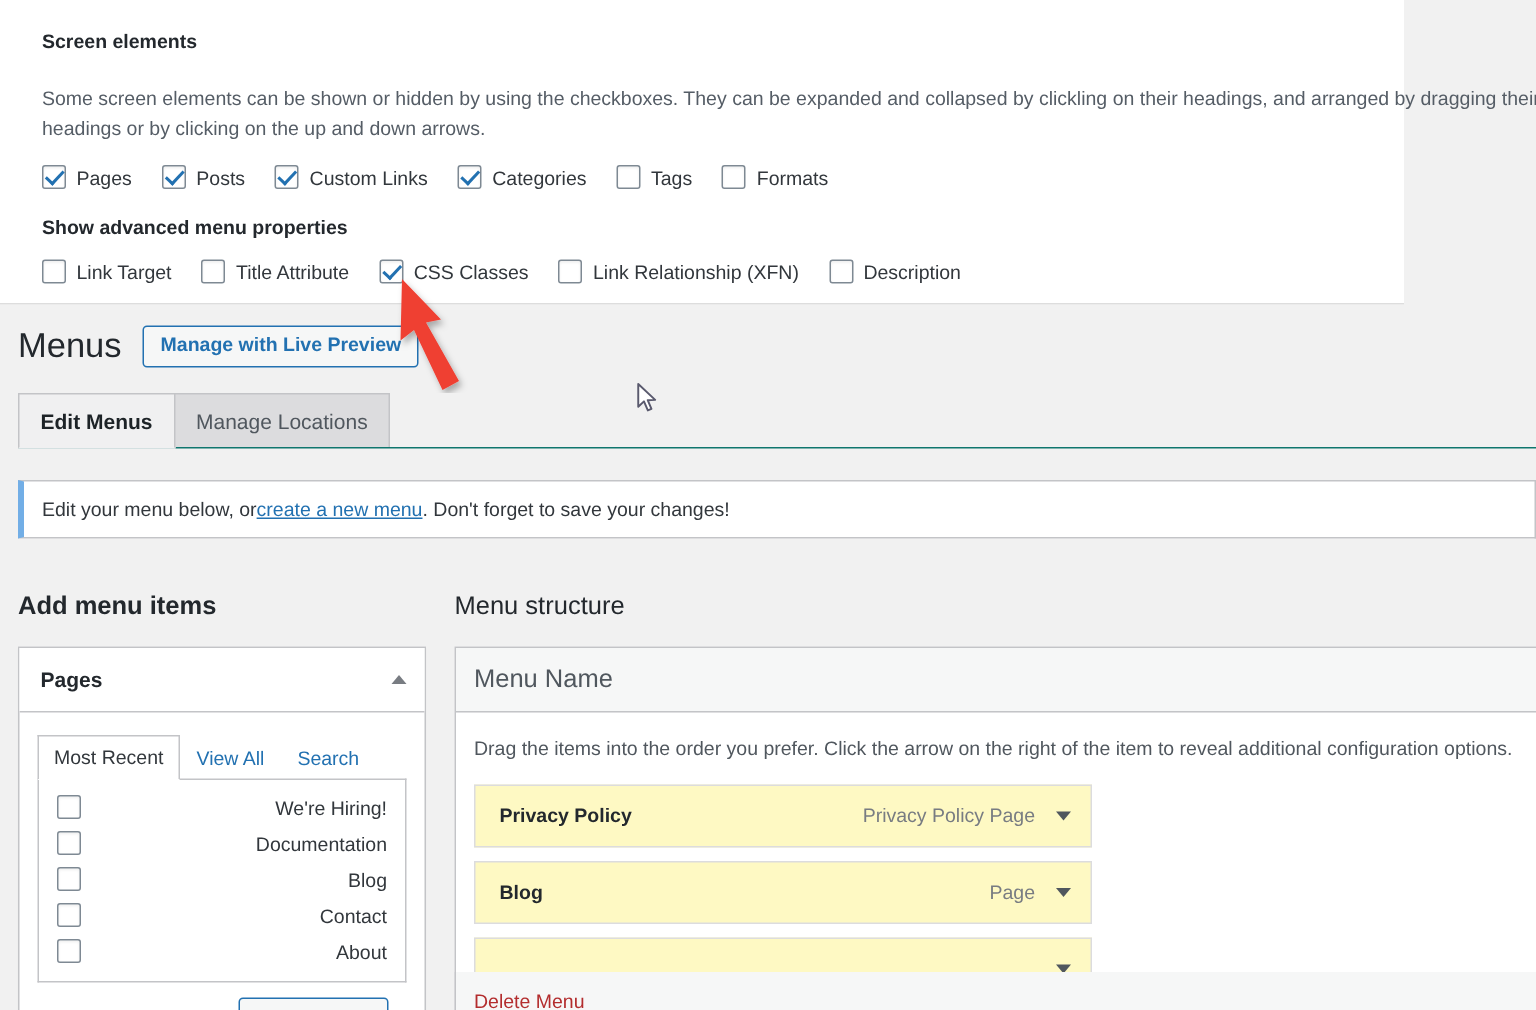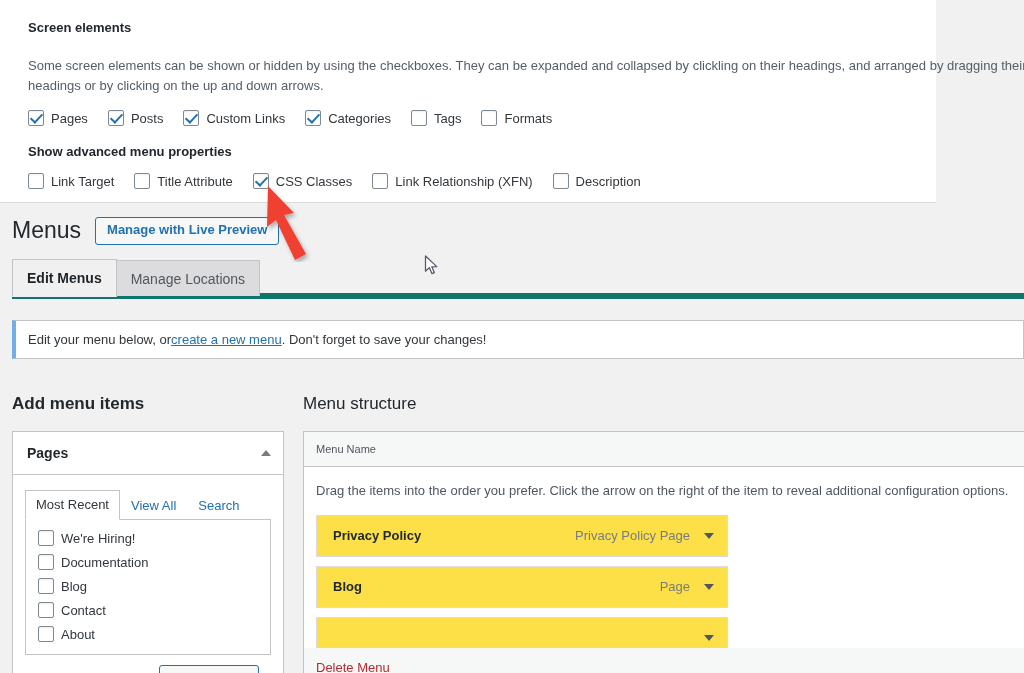"Edit Menus" #nav-tabs { align-items: center -> flex-start; border-bottom: 6px solid #0f766e -> 1px solid #0f766e }
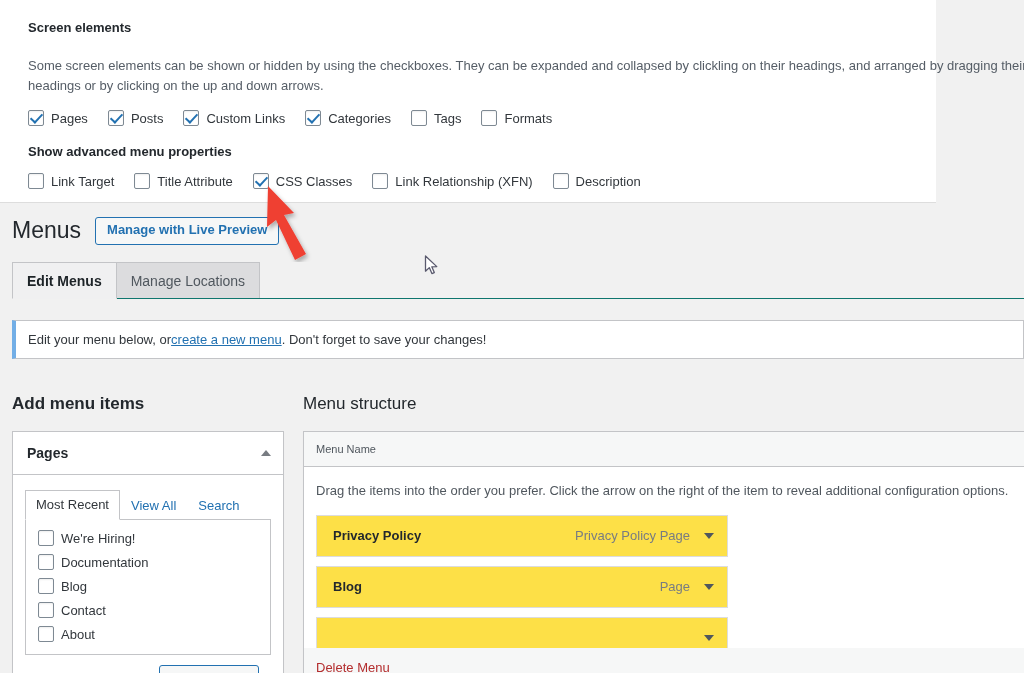"Menu Name" #menu-name-label { font-size: 11px -> 17px }
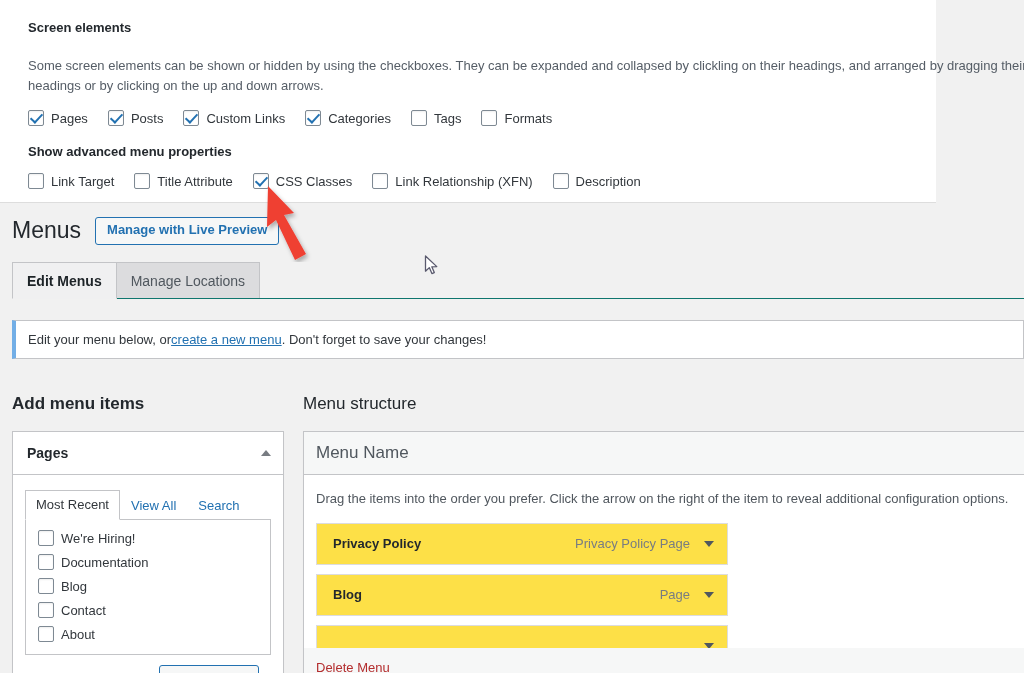"We're Hiring!" .page-cb-row { justify-content: none -> space-between }
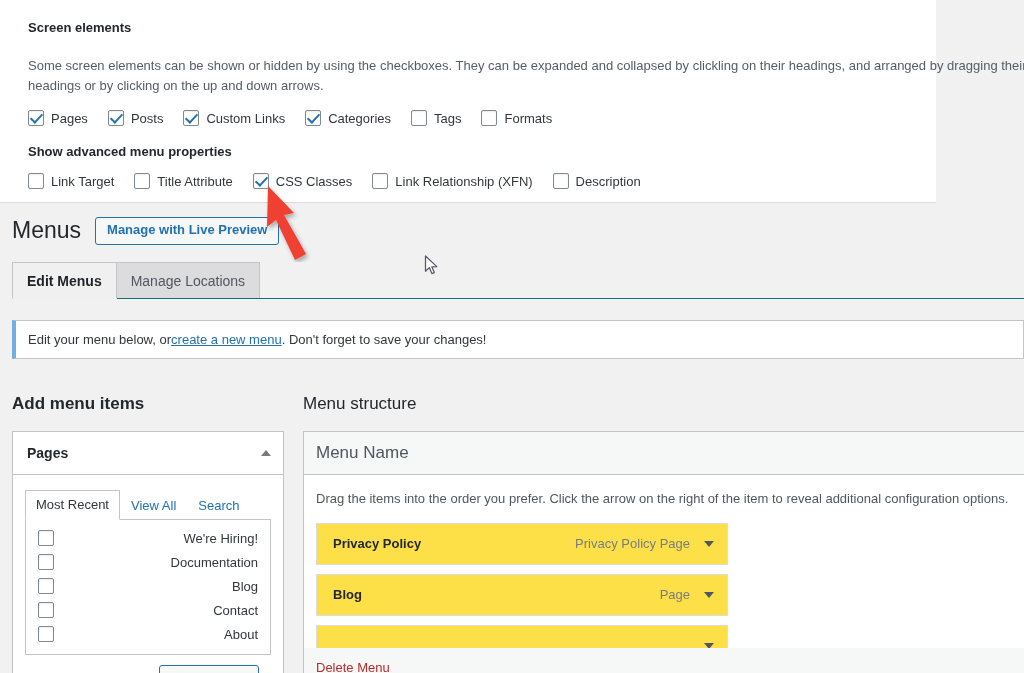"Privacy Policy" .menu-item-row { background: #fde047 -> #fef9c3 }
